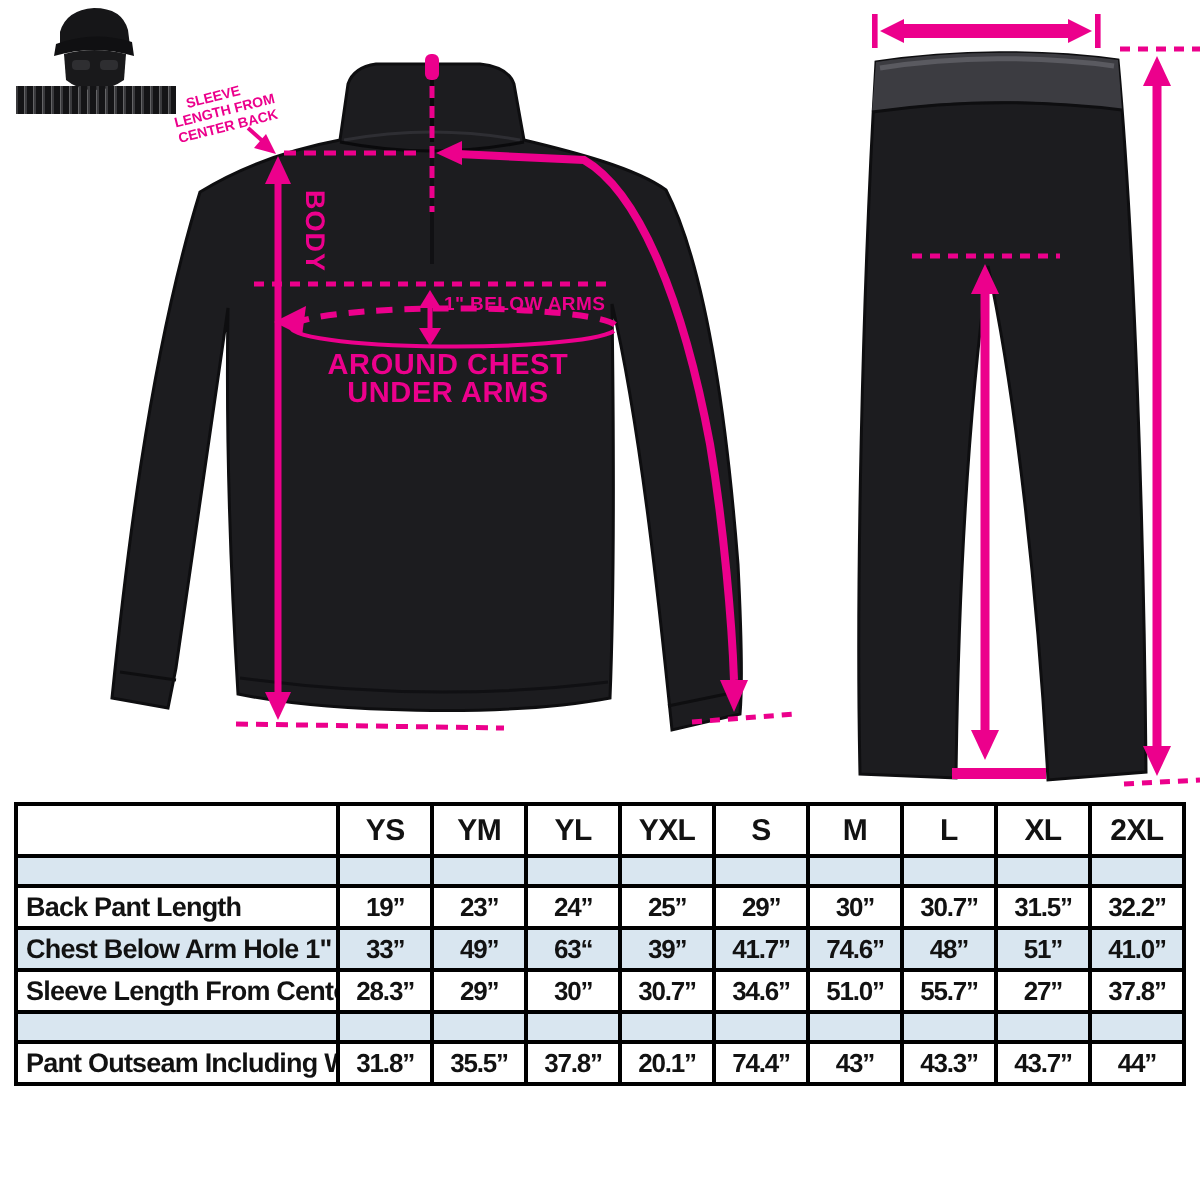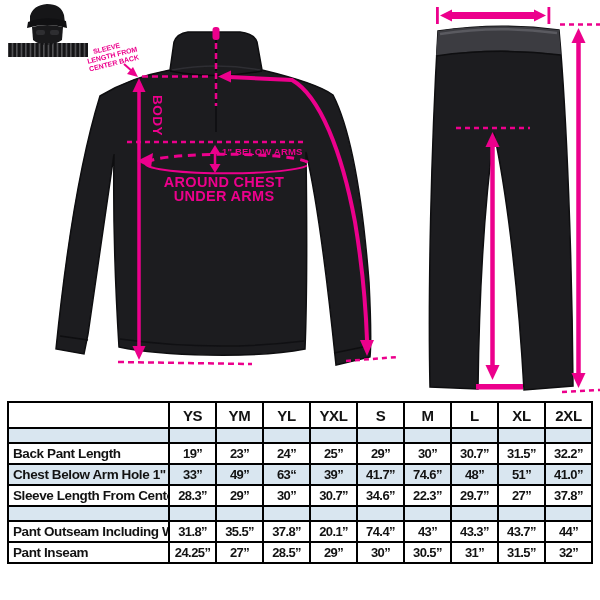"22.3”" td { text: 22.3 -> 51.0 }
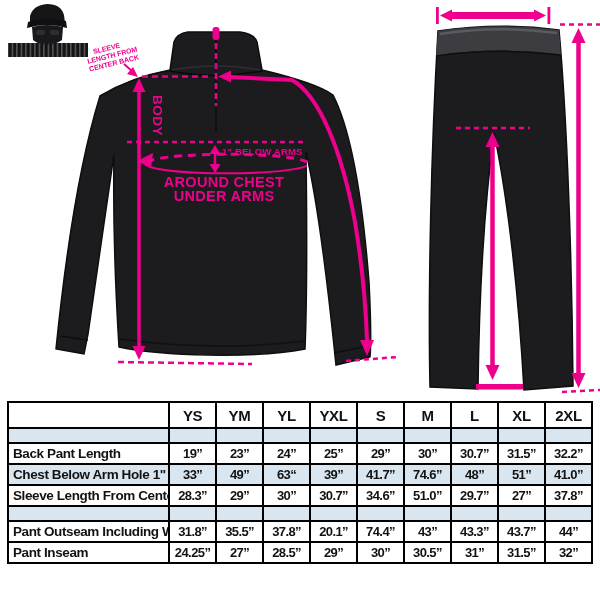"29.7”" td { text: 29.7 -> 55.7 }
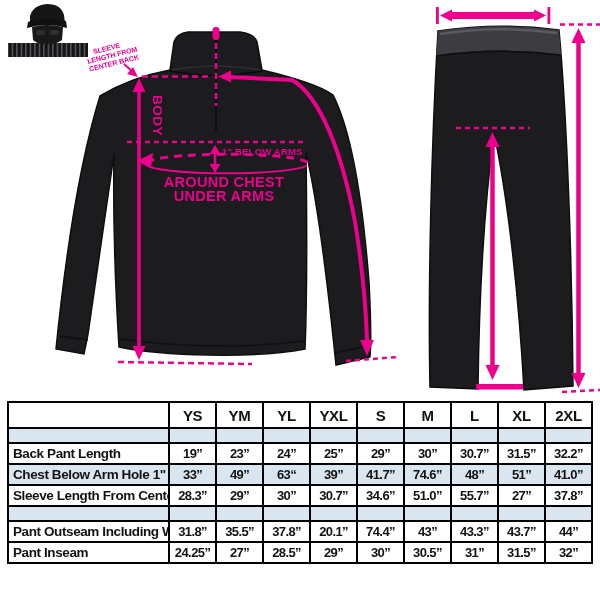"Pant Inseam" tr.white { html: <tr> <td>Pant Inseam</td> <td>24.25”</td> <td>27”</td> <td>28.5”</td> <td>29”</td> <td>30”</td> <td>30.5”</td> <td>31”</td> <td>31.5”</td> <td>32”</td> </tr> -> none }
